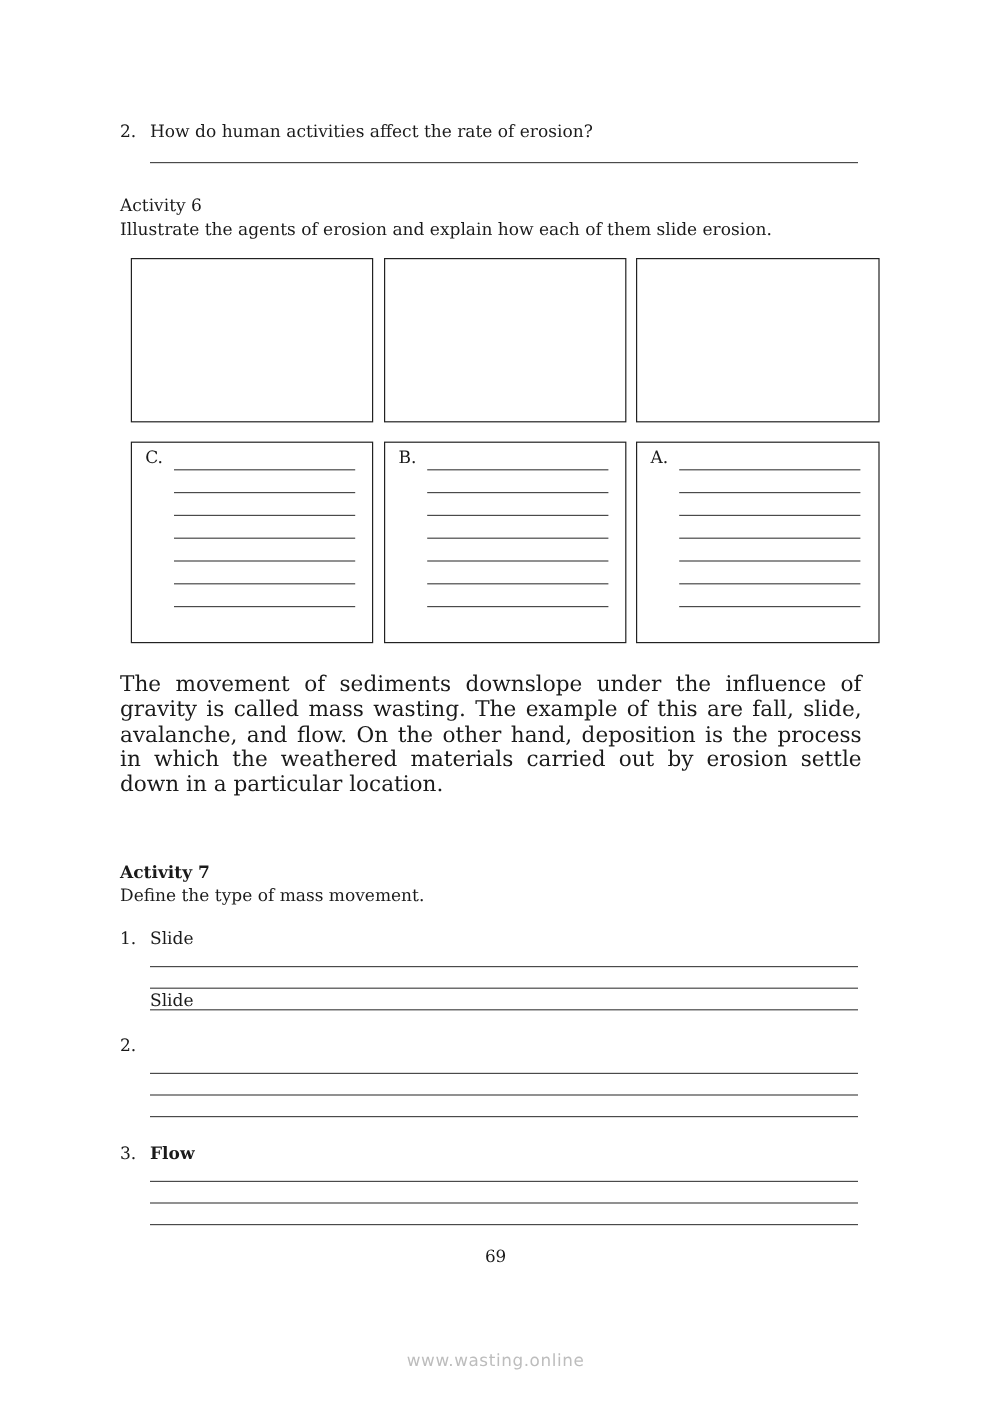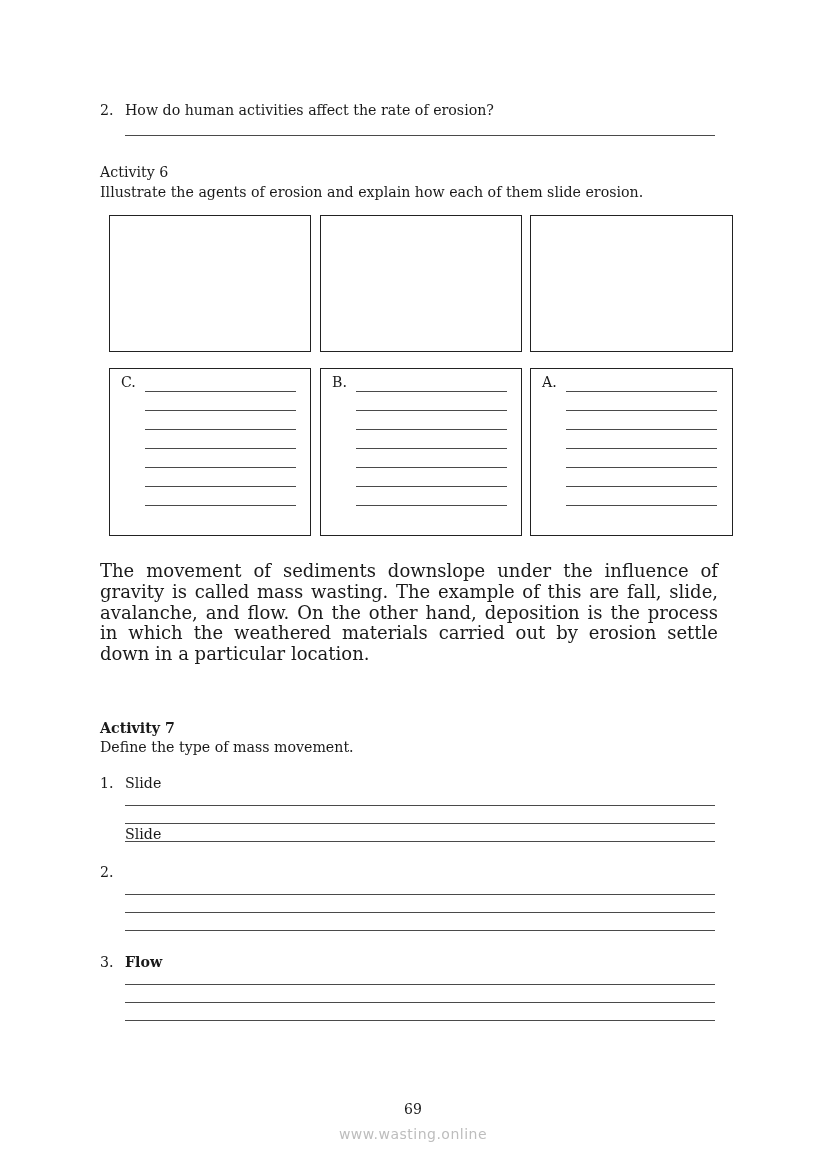"69" .pagenum { top: 1101px -> 1040px }
